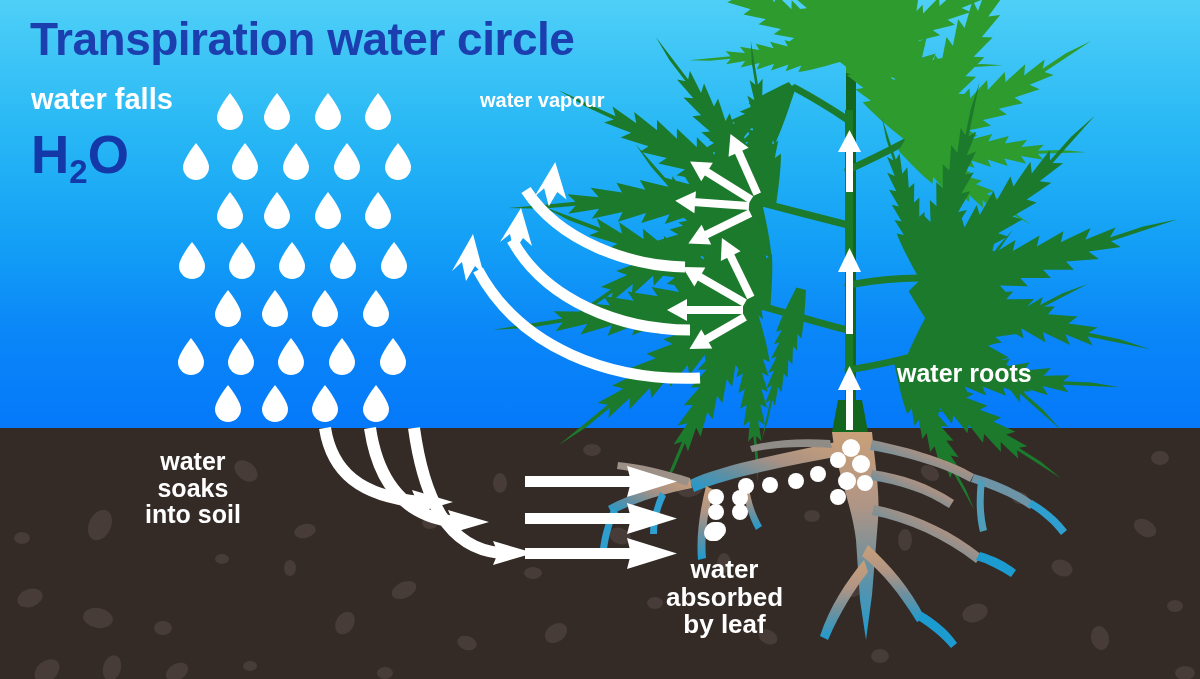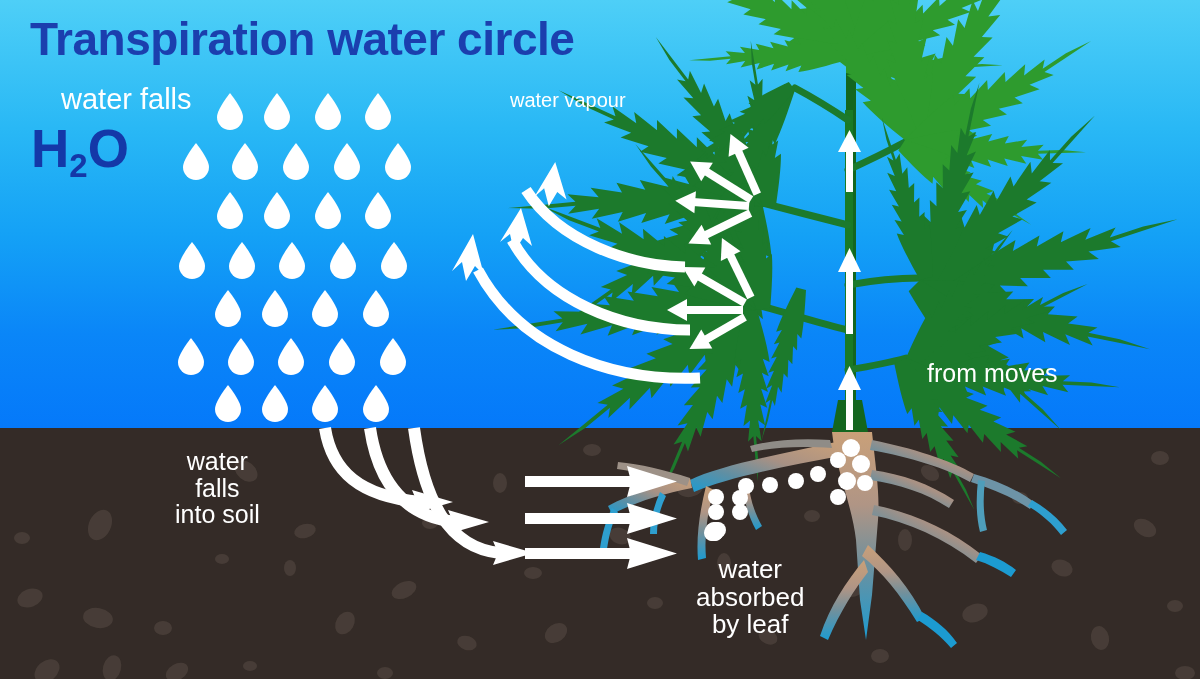"water falls" .lbl { font-weight: normal -> bold; margin-left: 30px -> none }
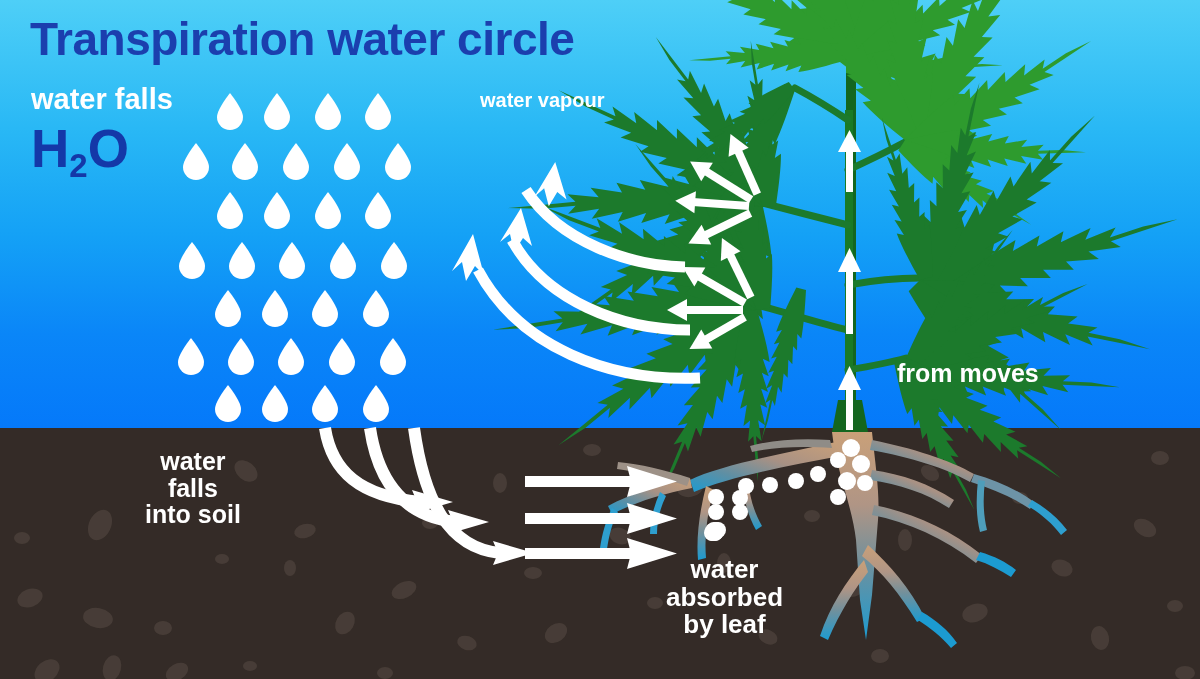"H2O" #h2o { top: 122px -> 128px }
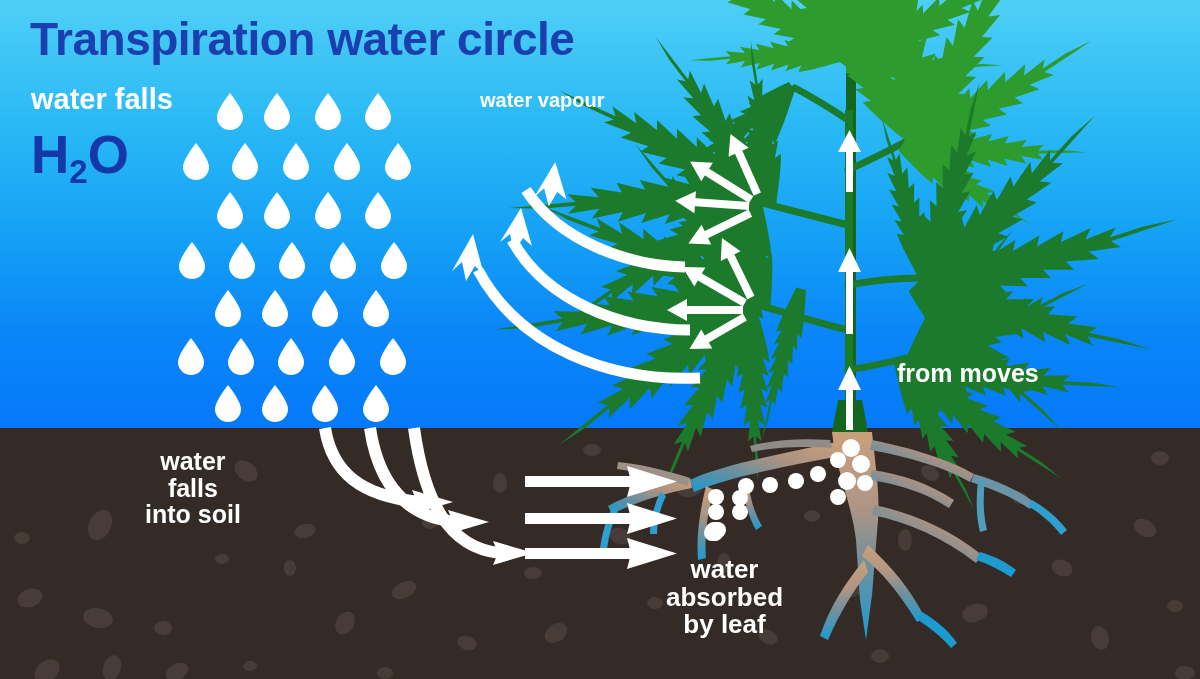"from moves" div { text: from moves -> water roots }
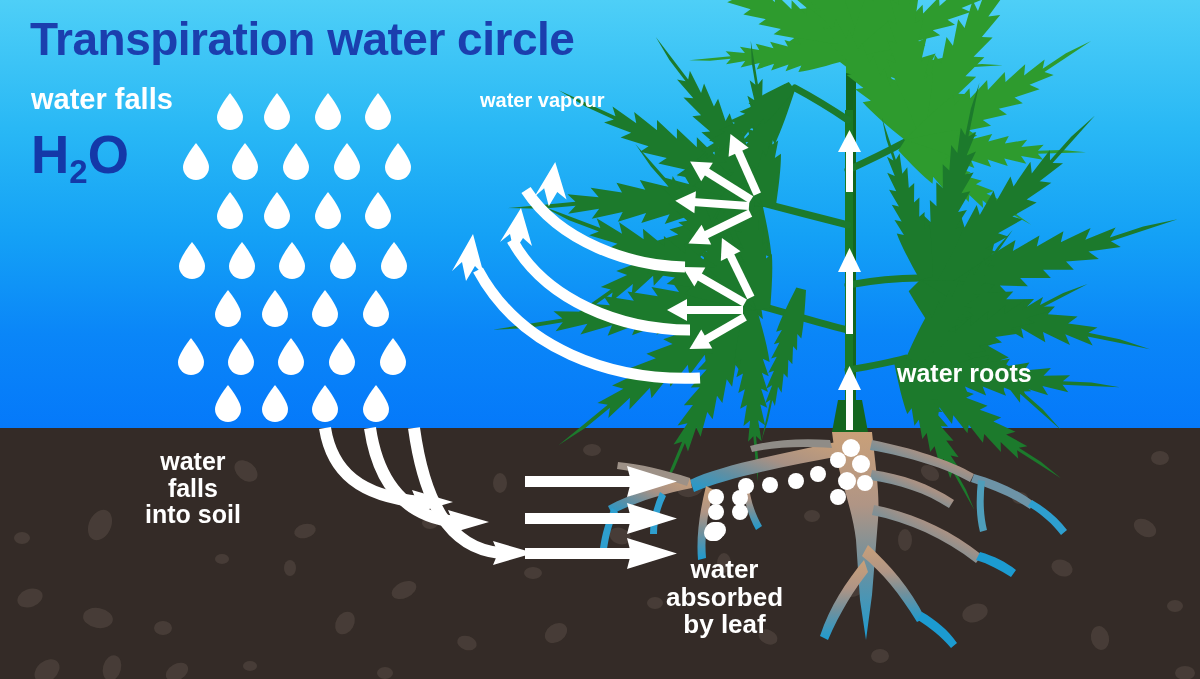"falls" div { text: falls -> soaks }
